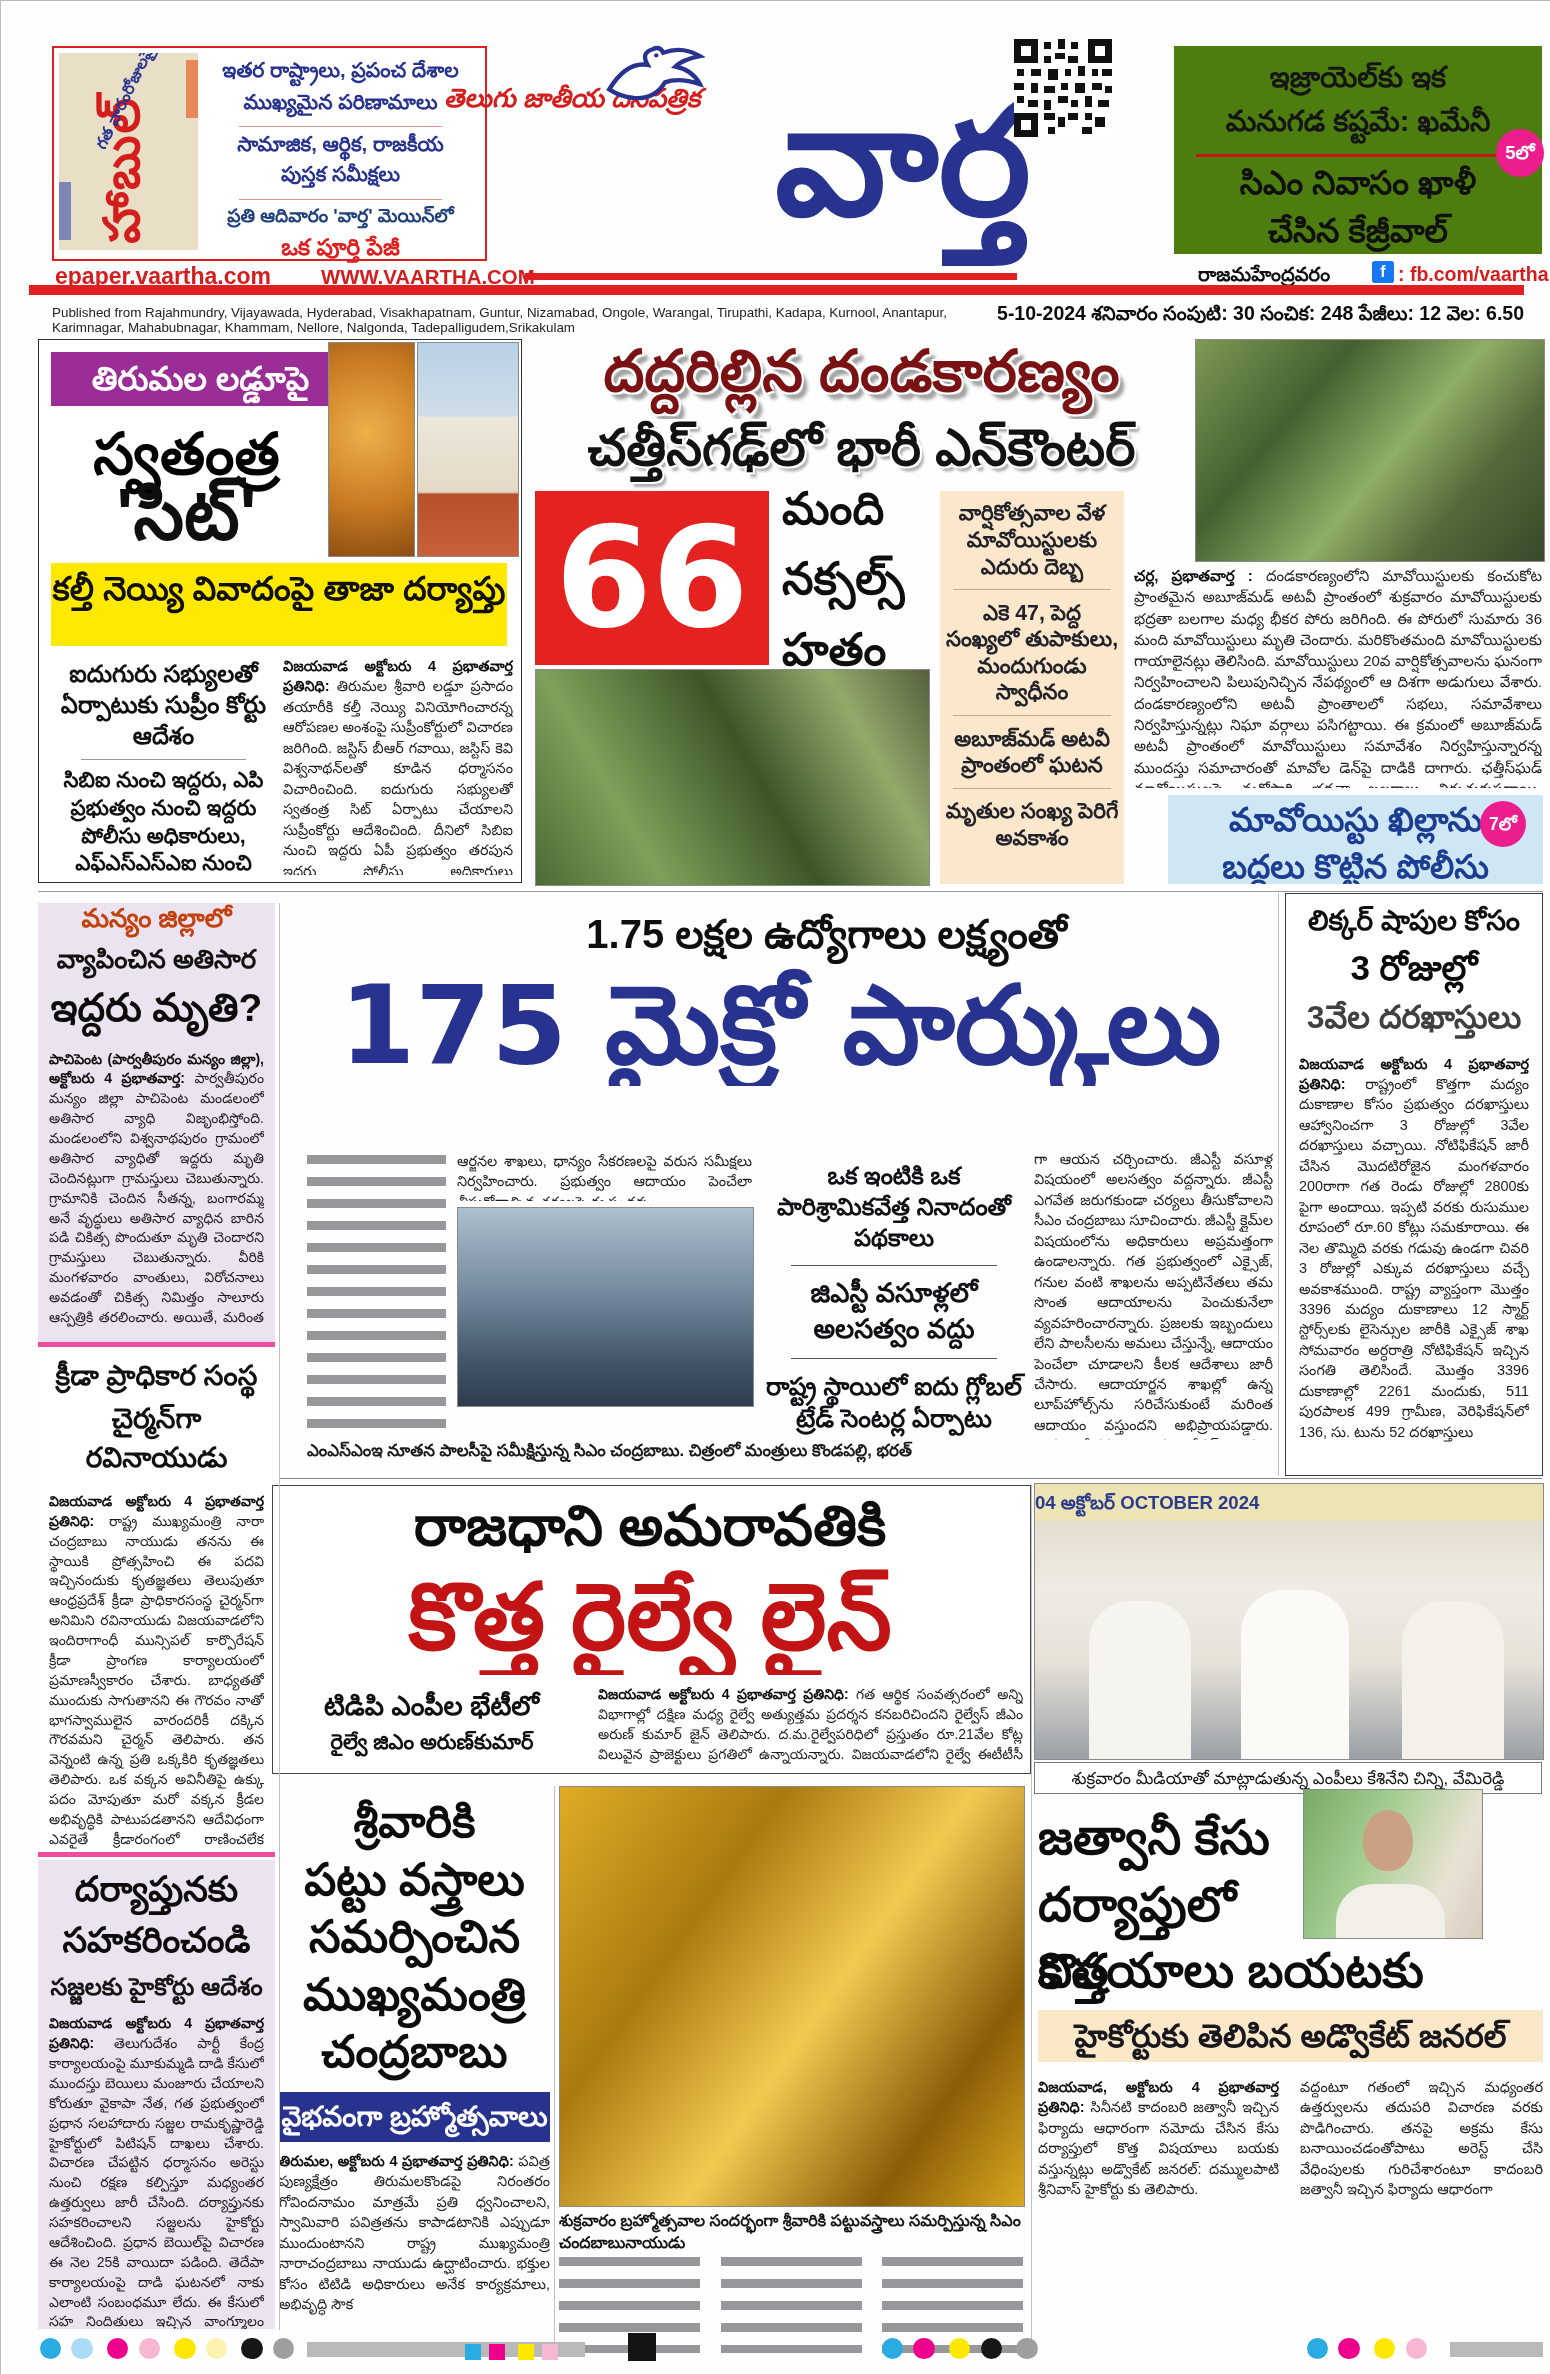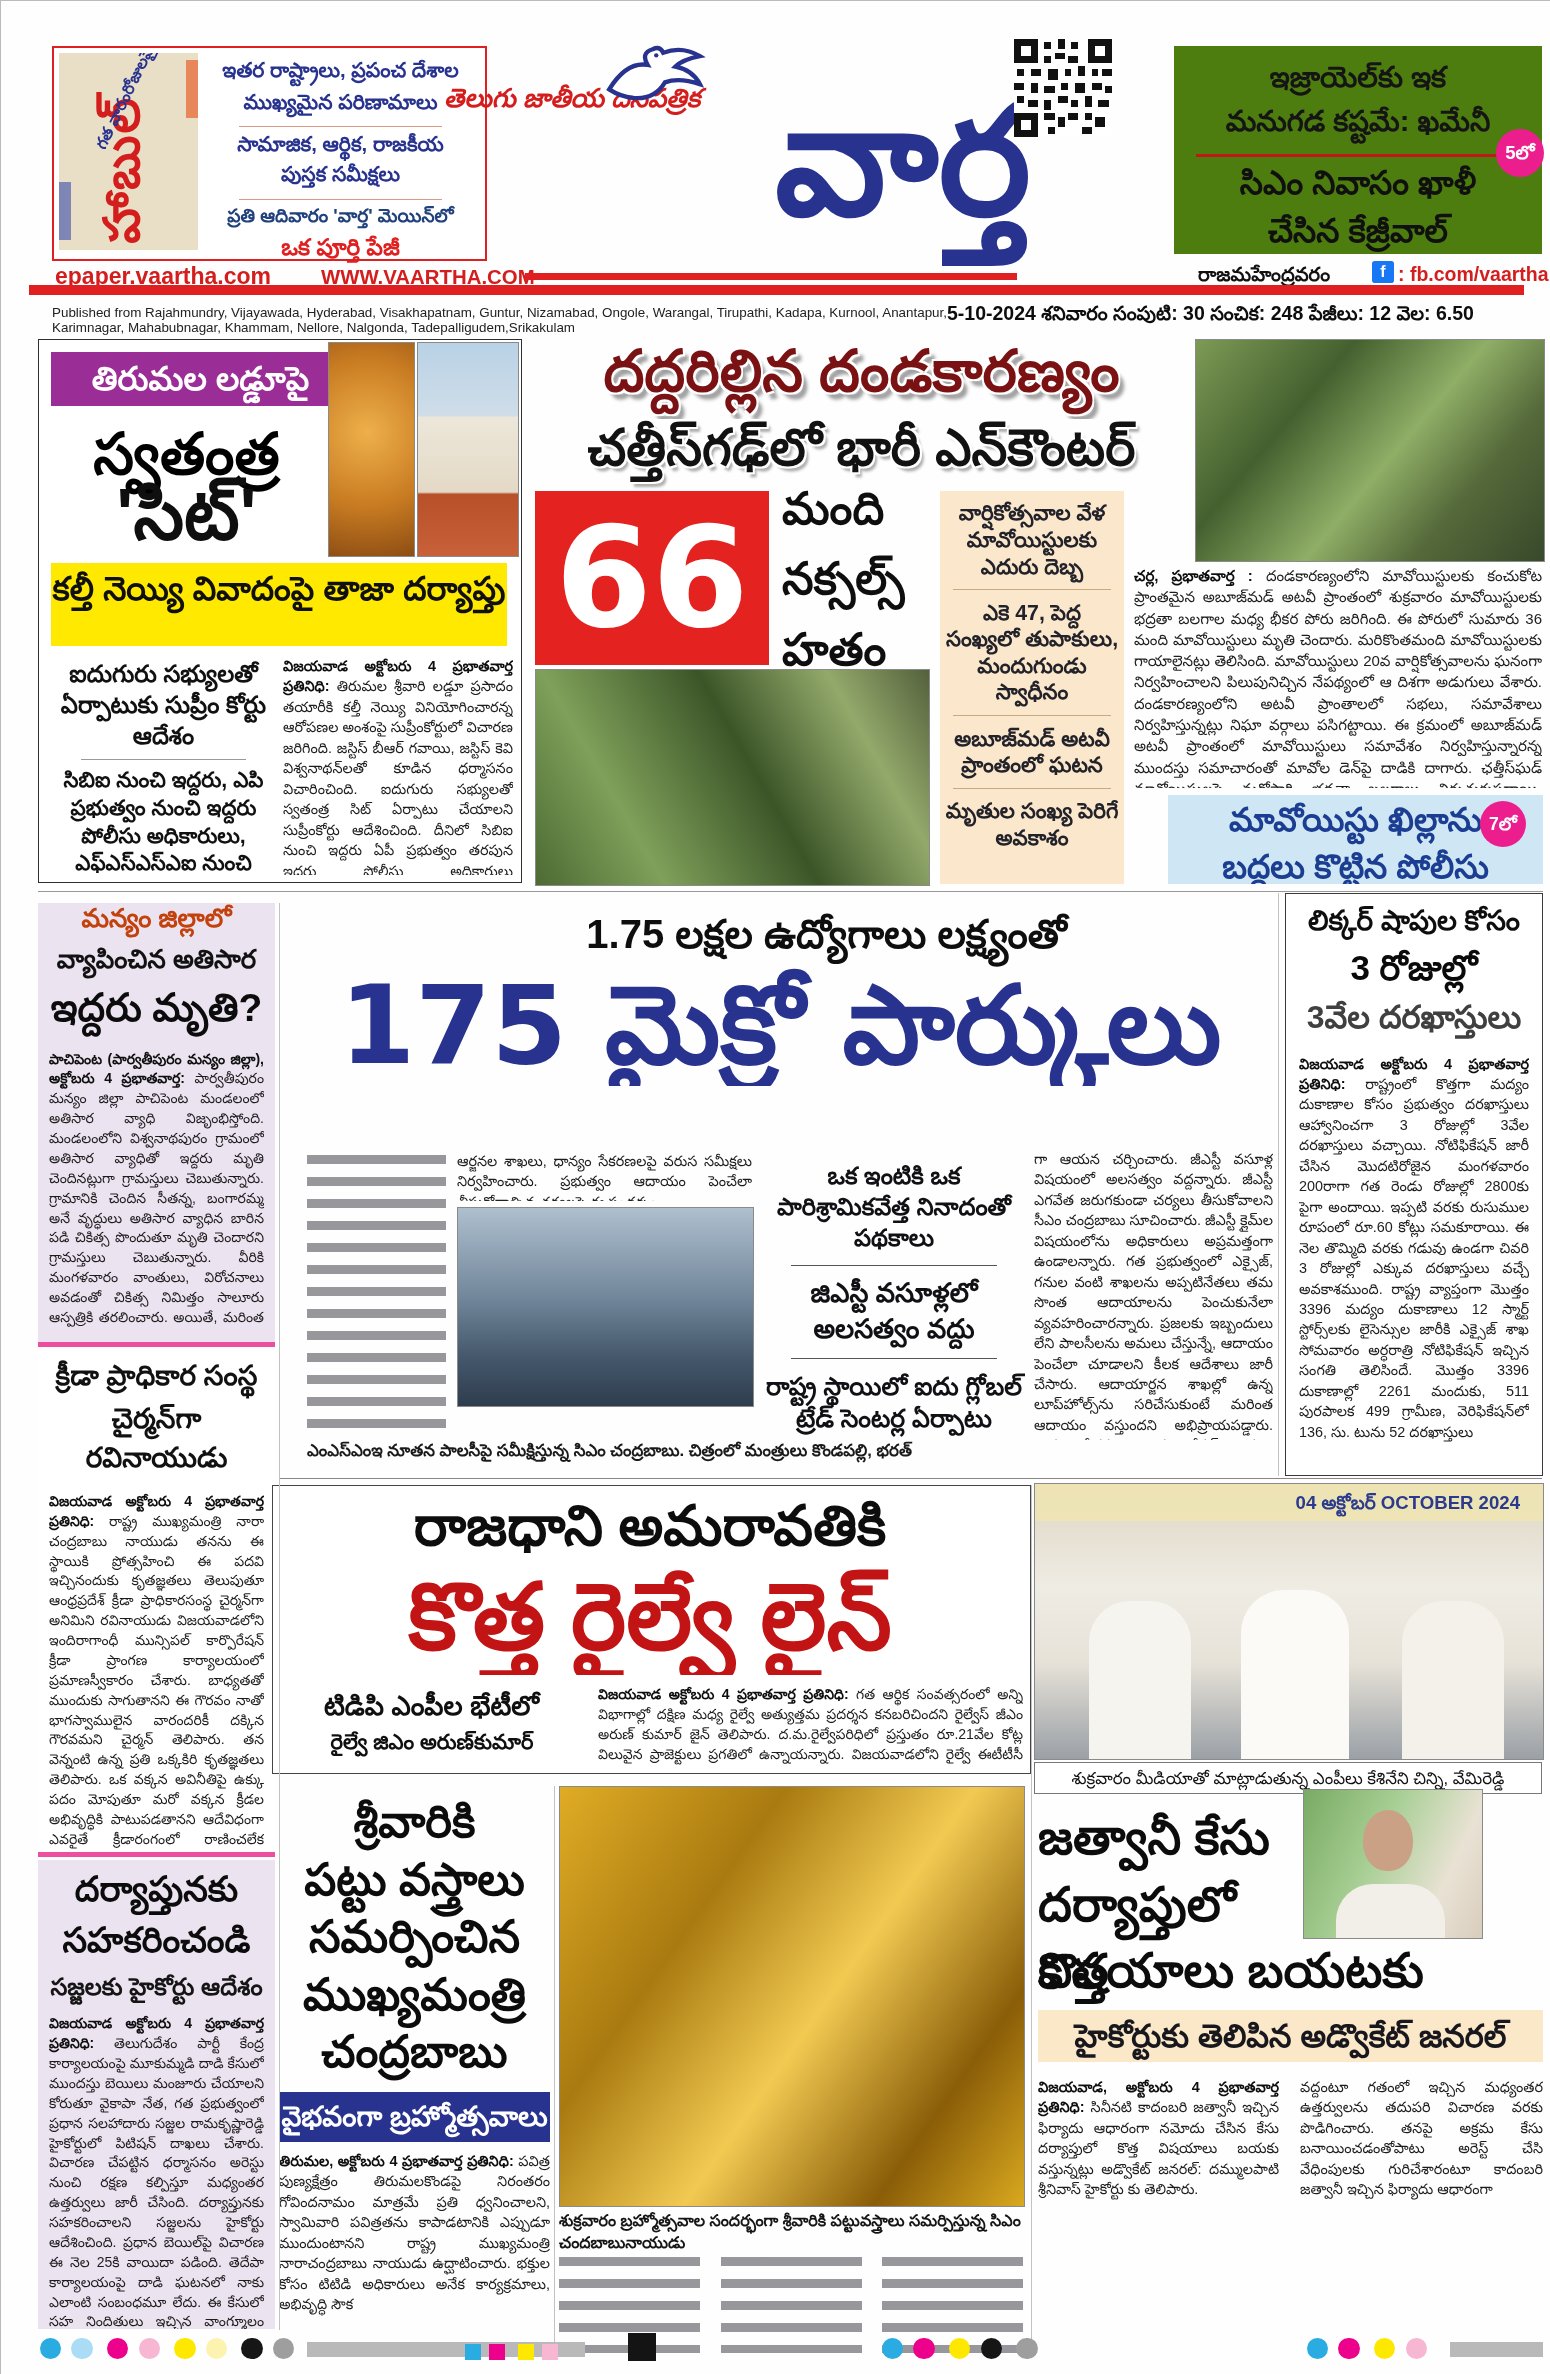"5-10-2024 శనివారం సంపుటి: 30 సంచిక:" div.abs { text-align: none -> right }
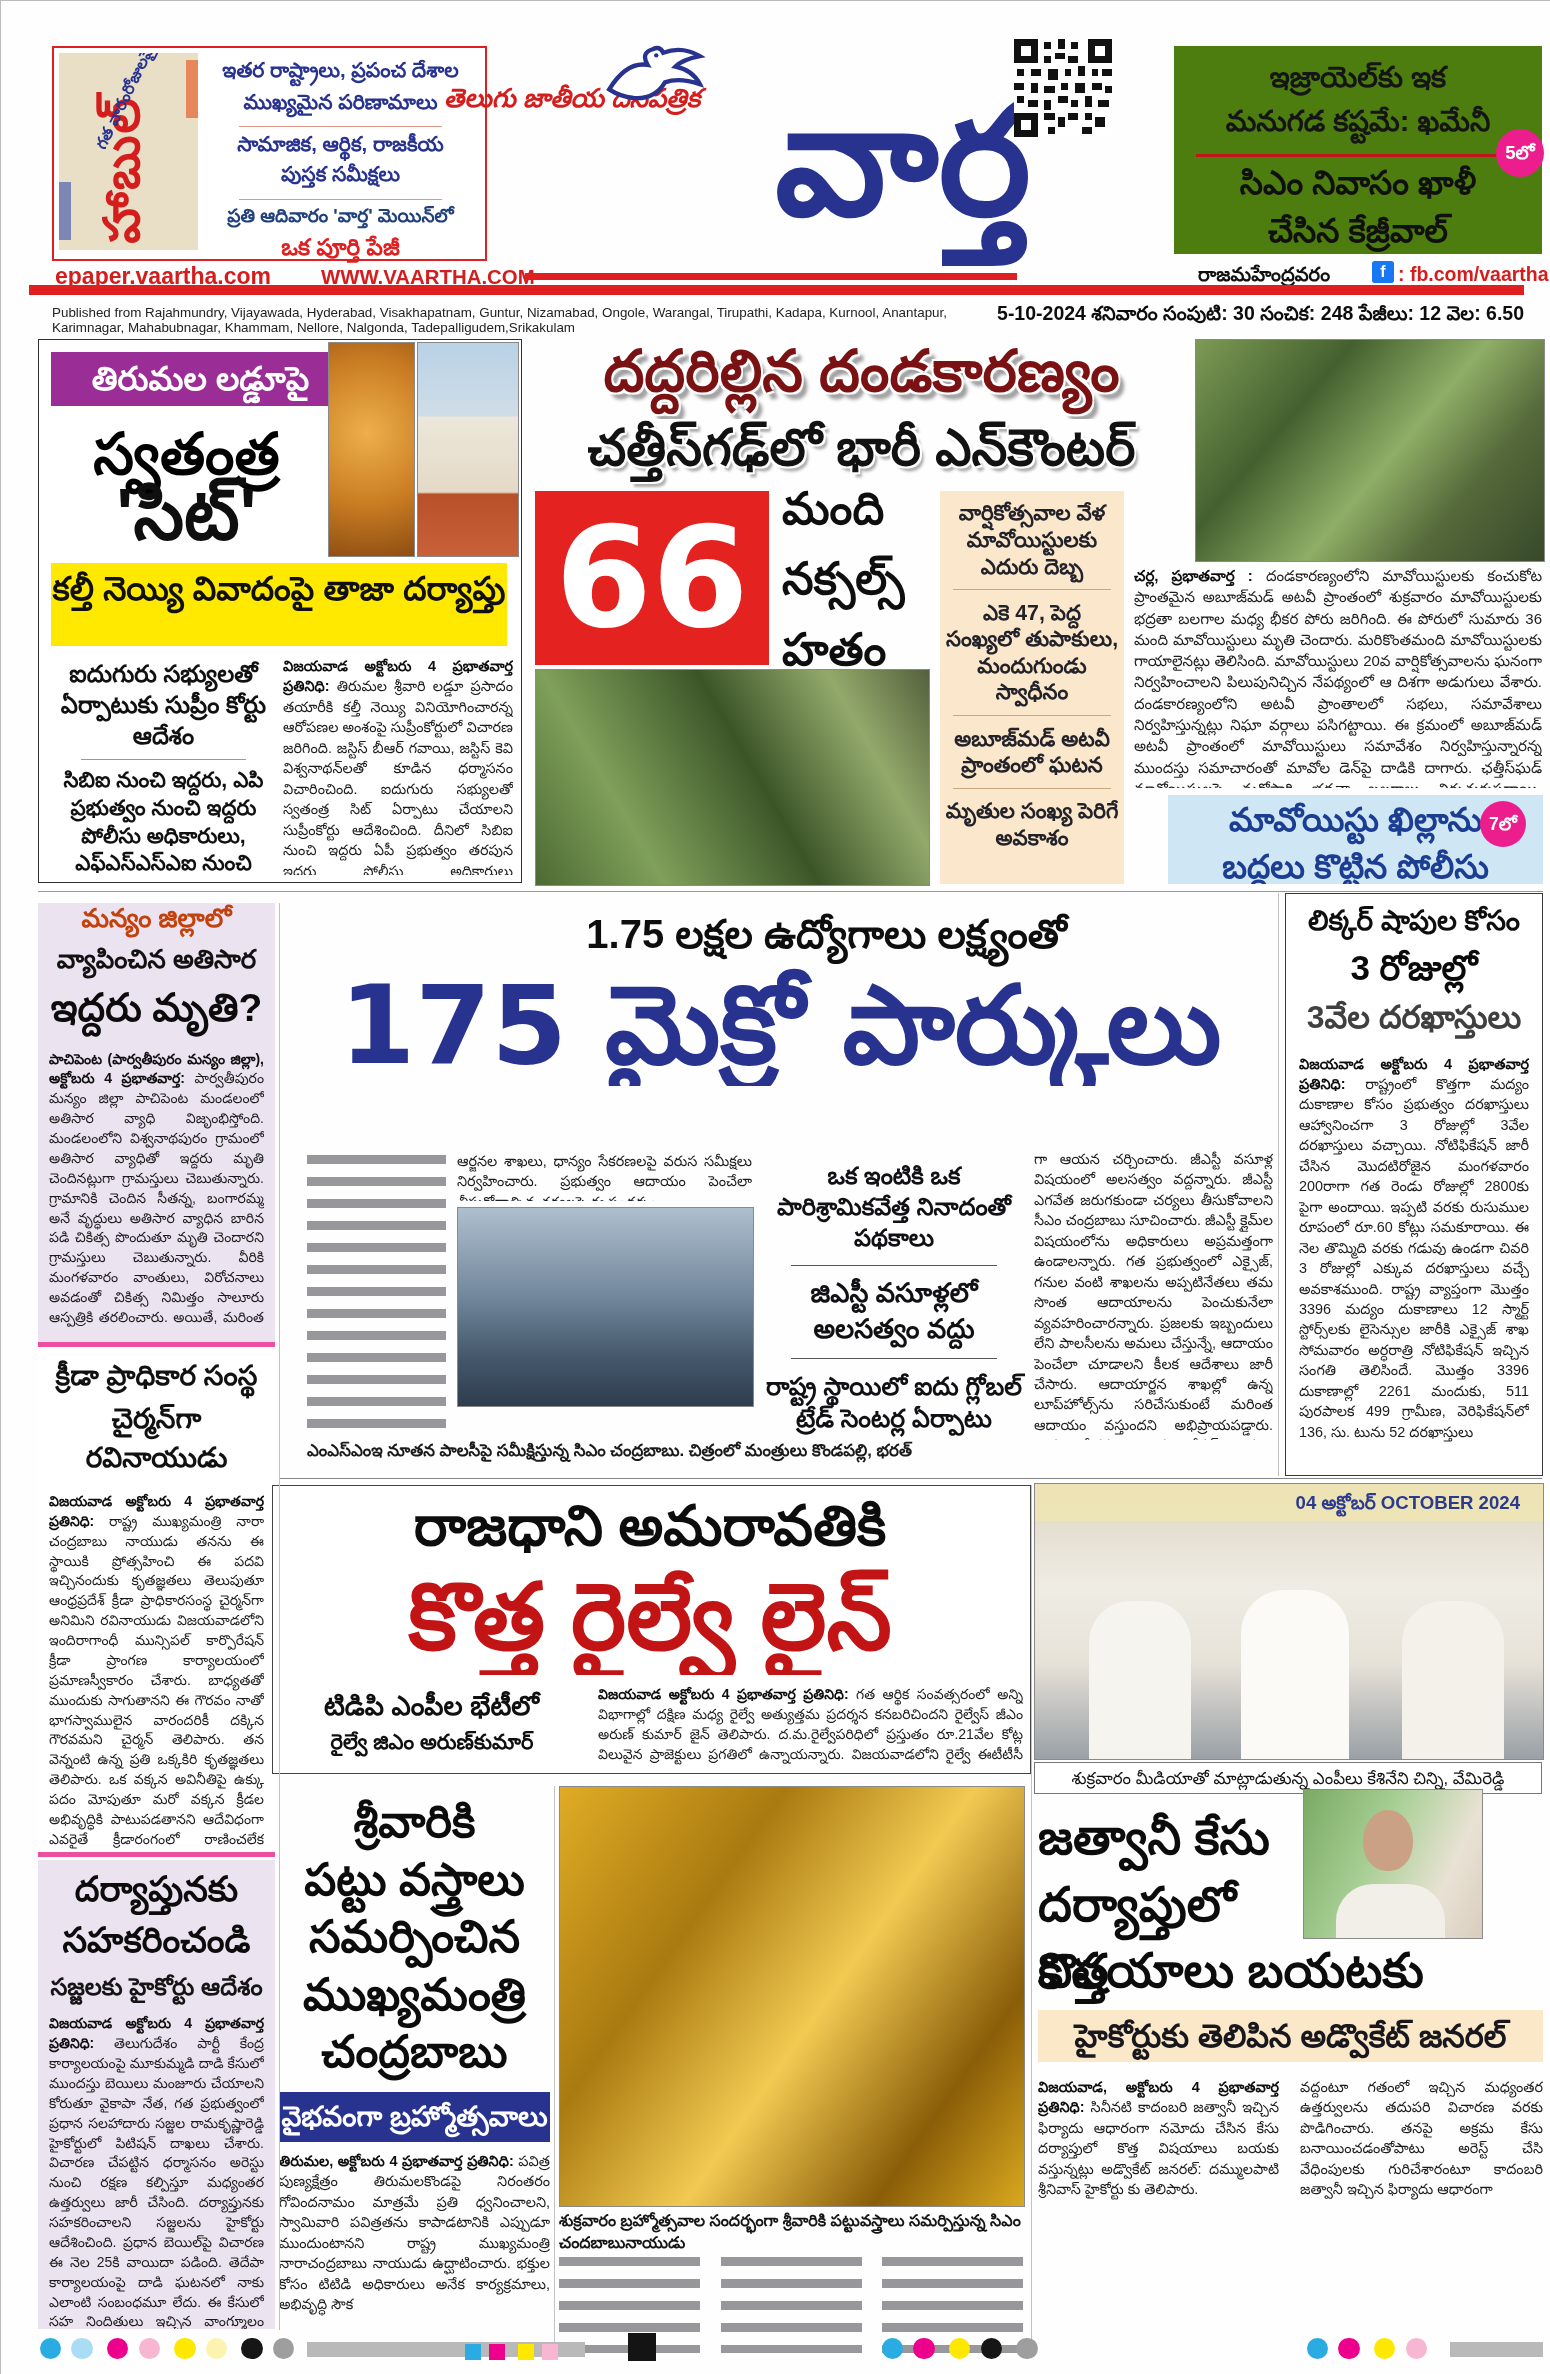"04 అక్టోబర్ OCTOBER 2024" div.abs { text-align: right -> left }
